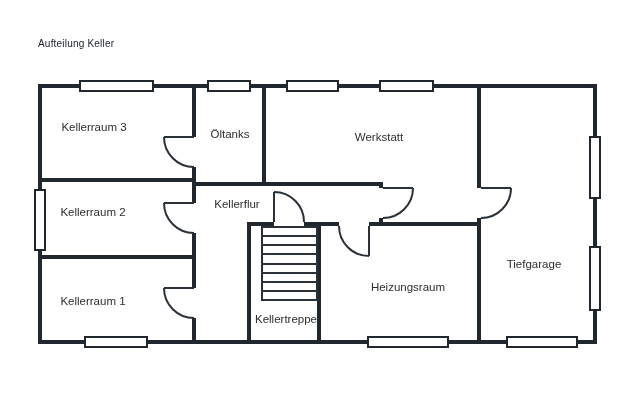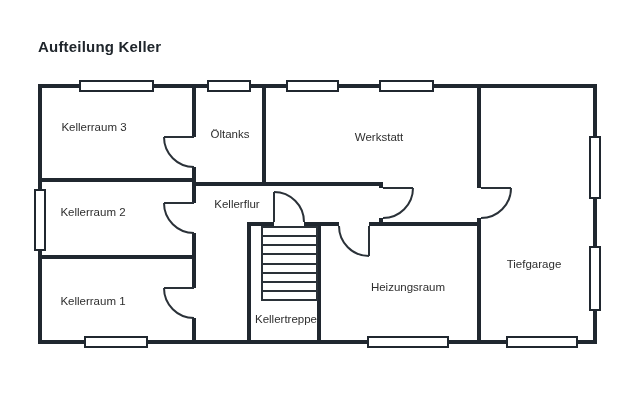"Aufteilung Keller" .plan-title { font-size: 15px -> 10px; font-weight: bold -> normal }
